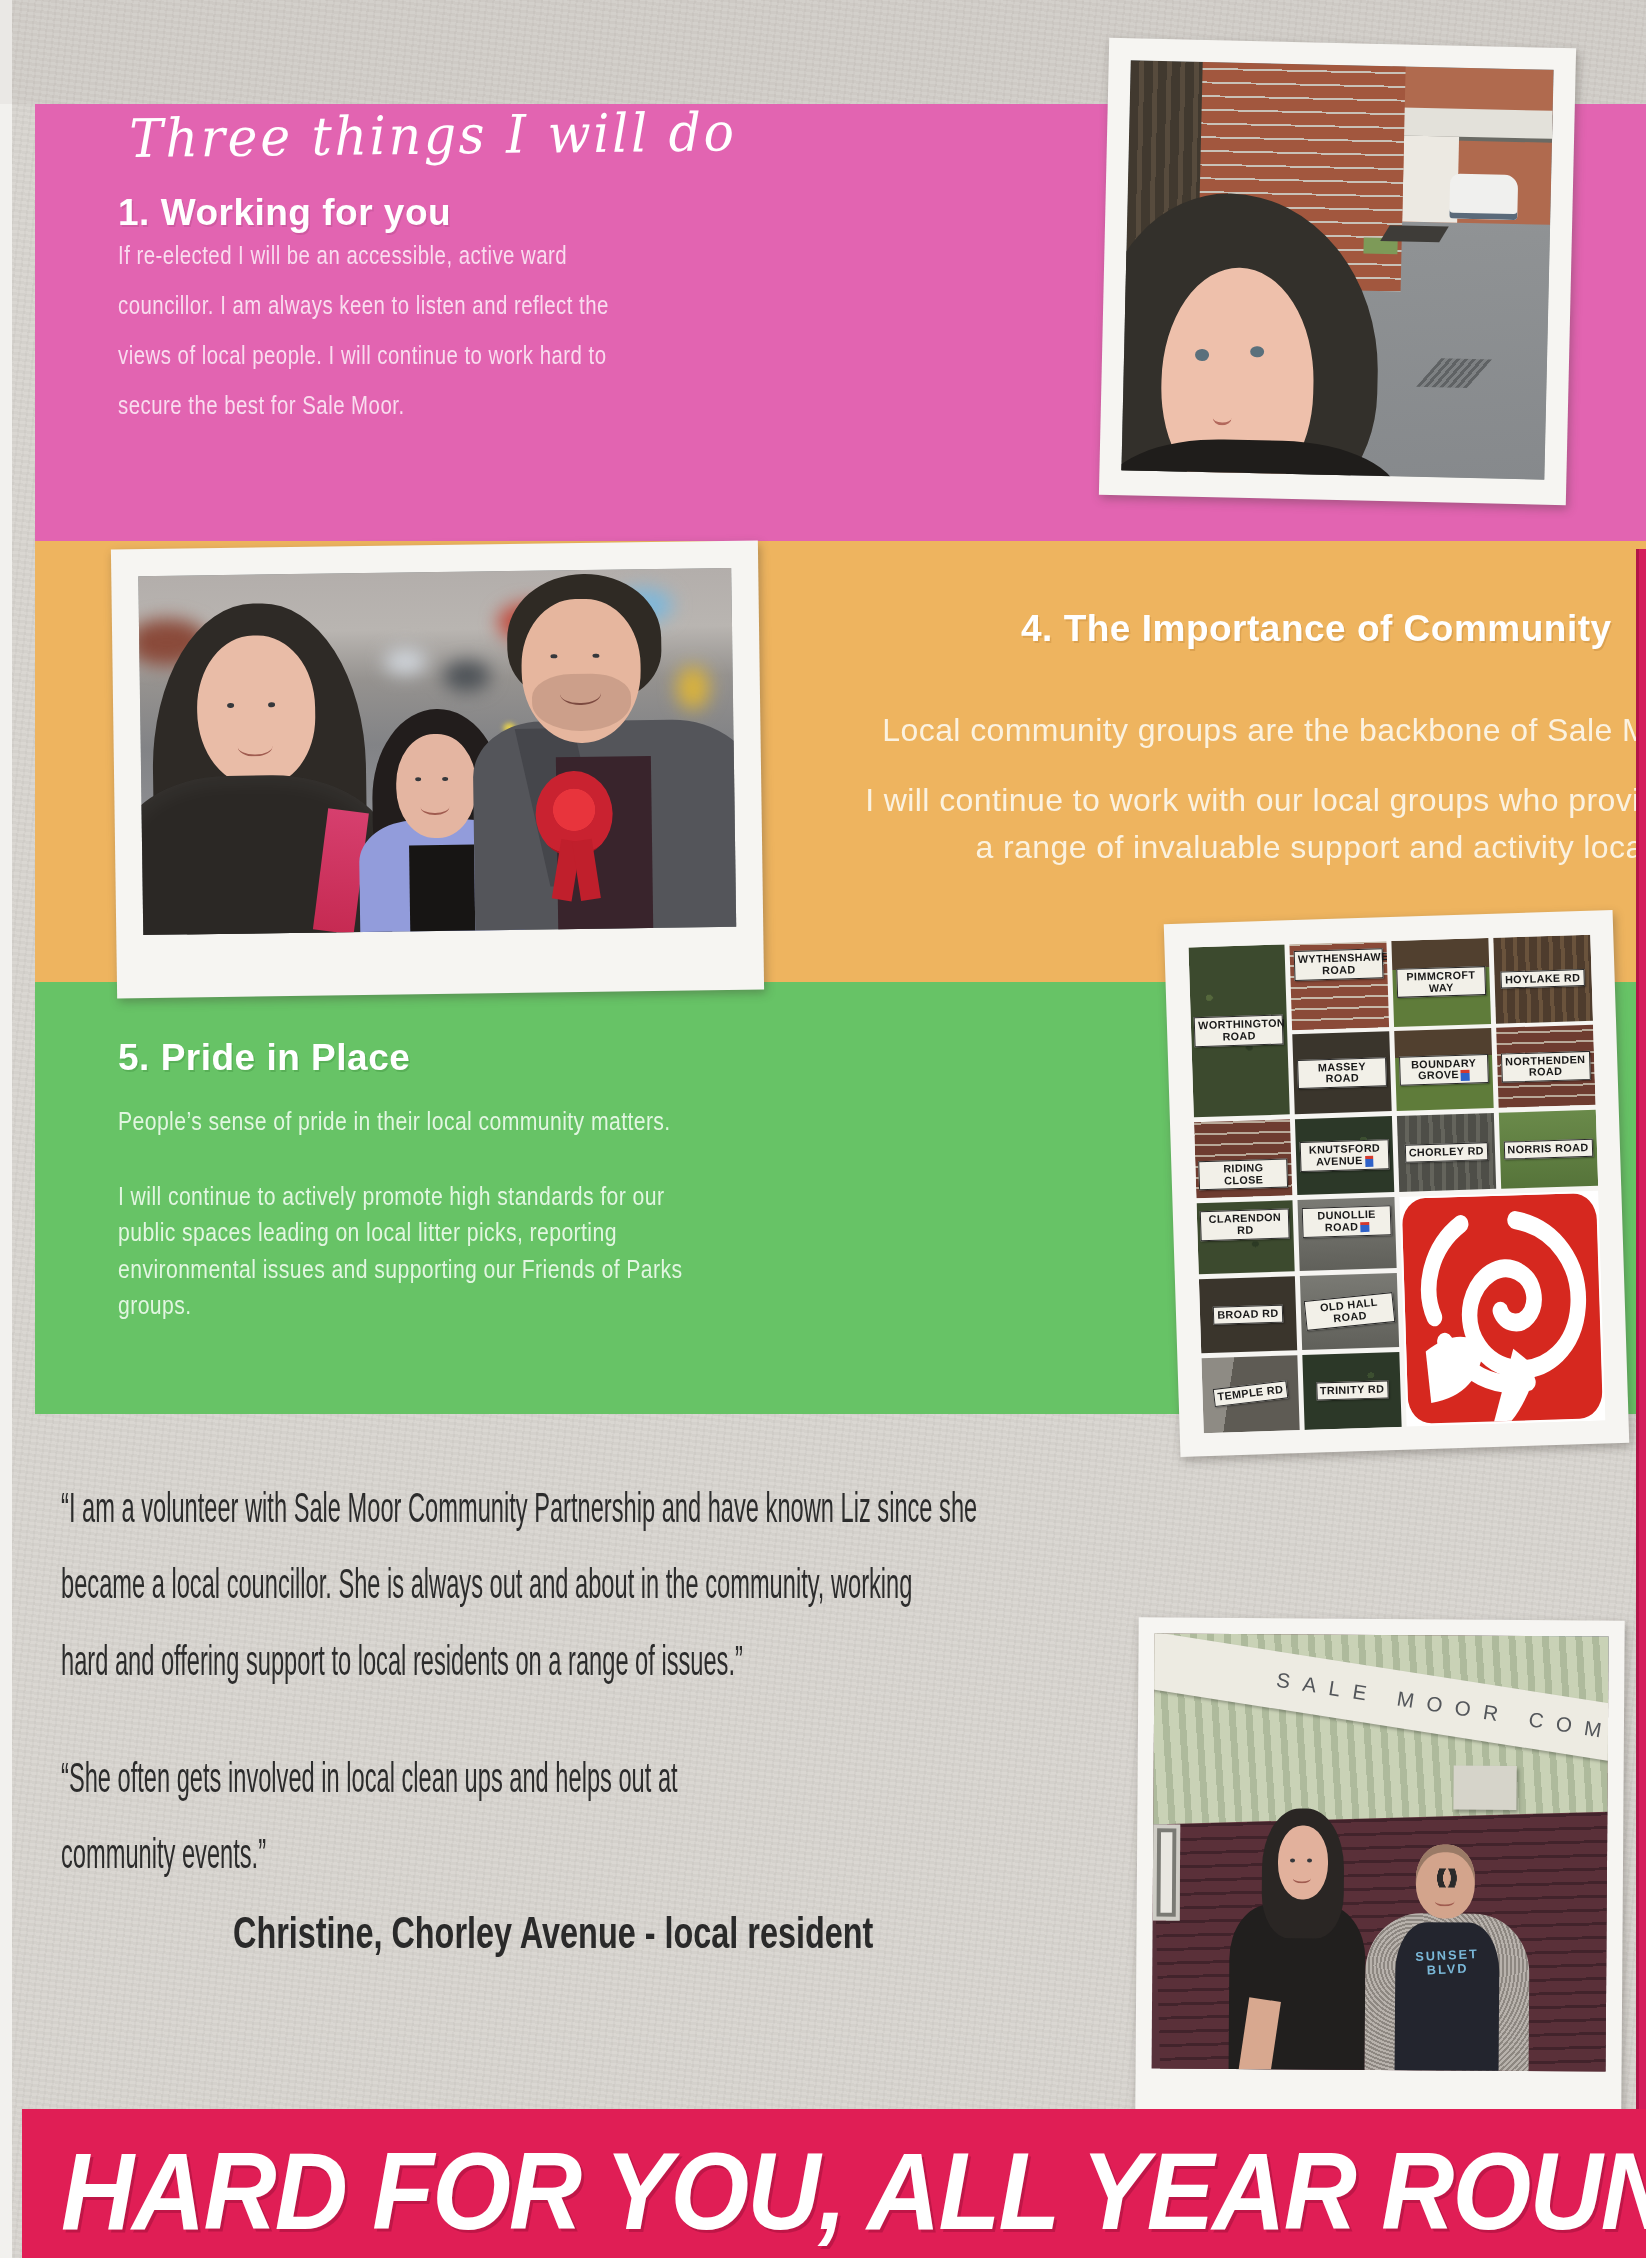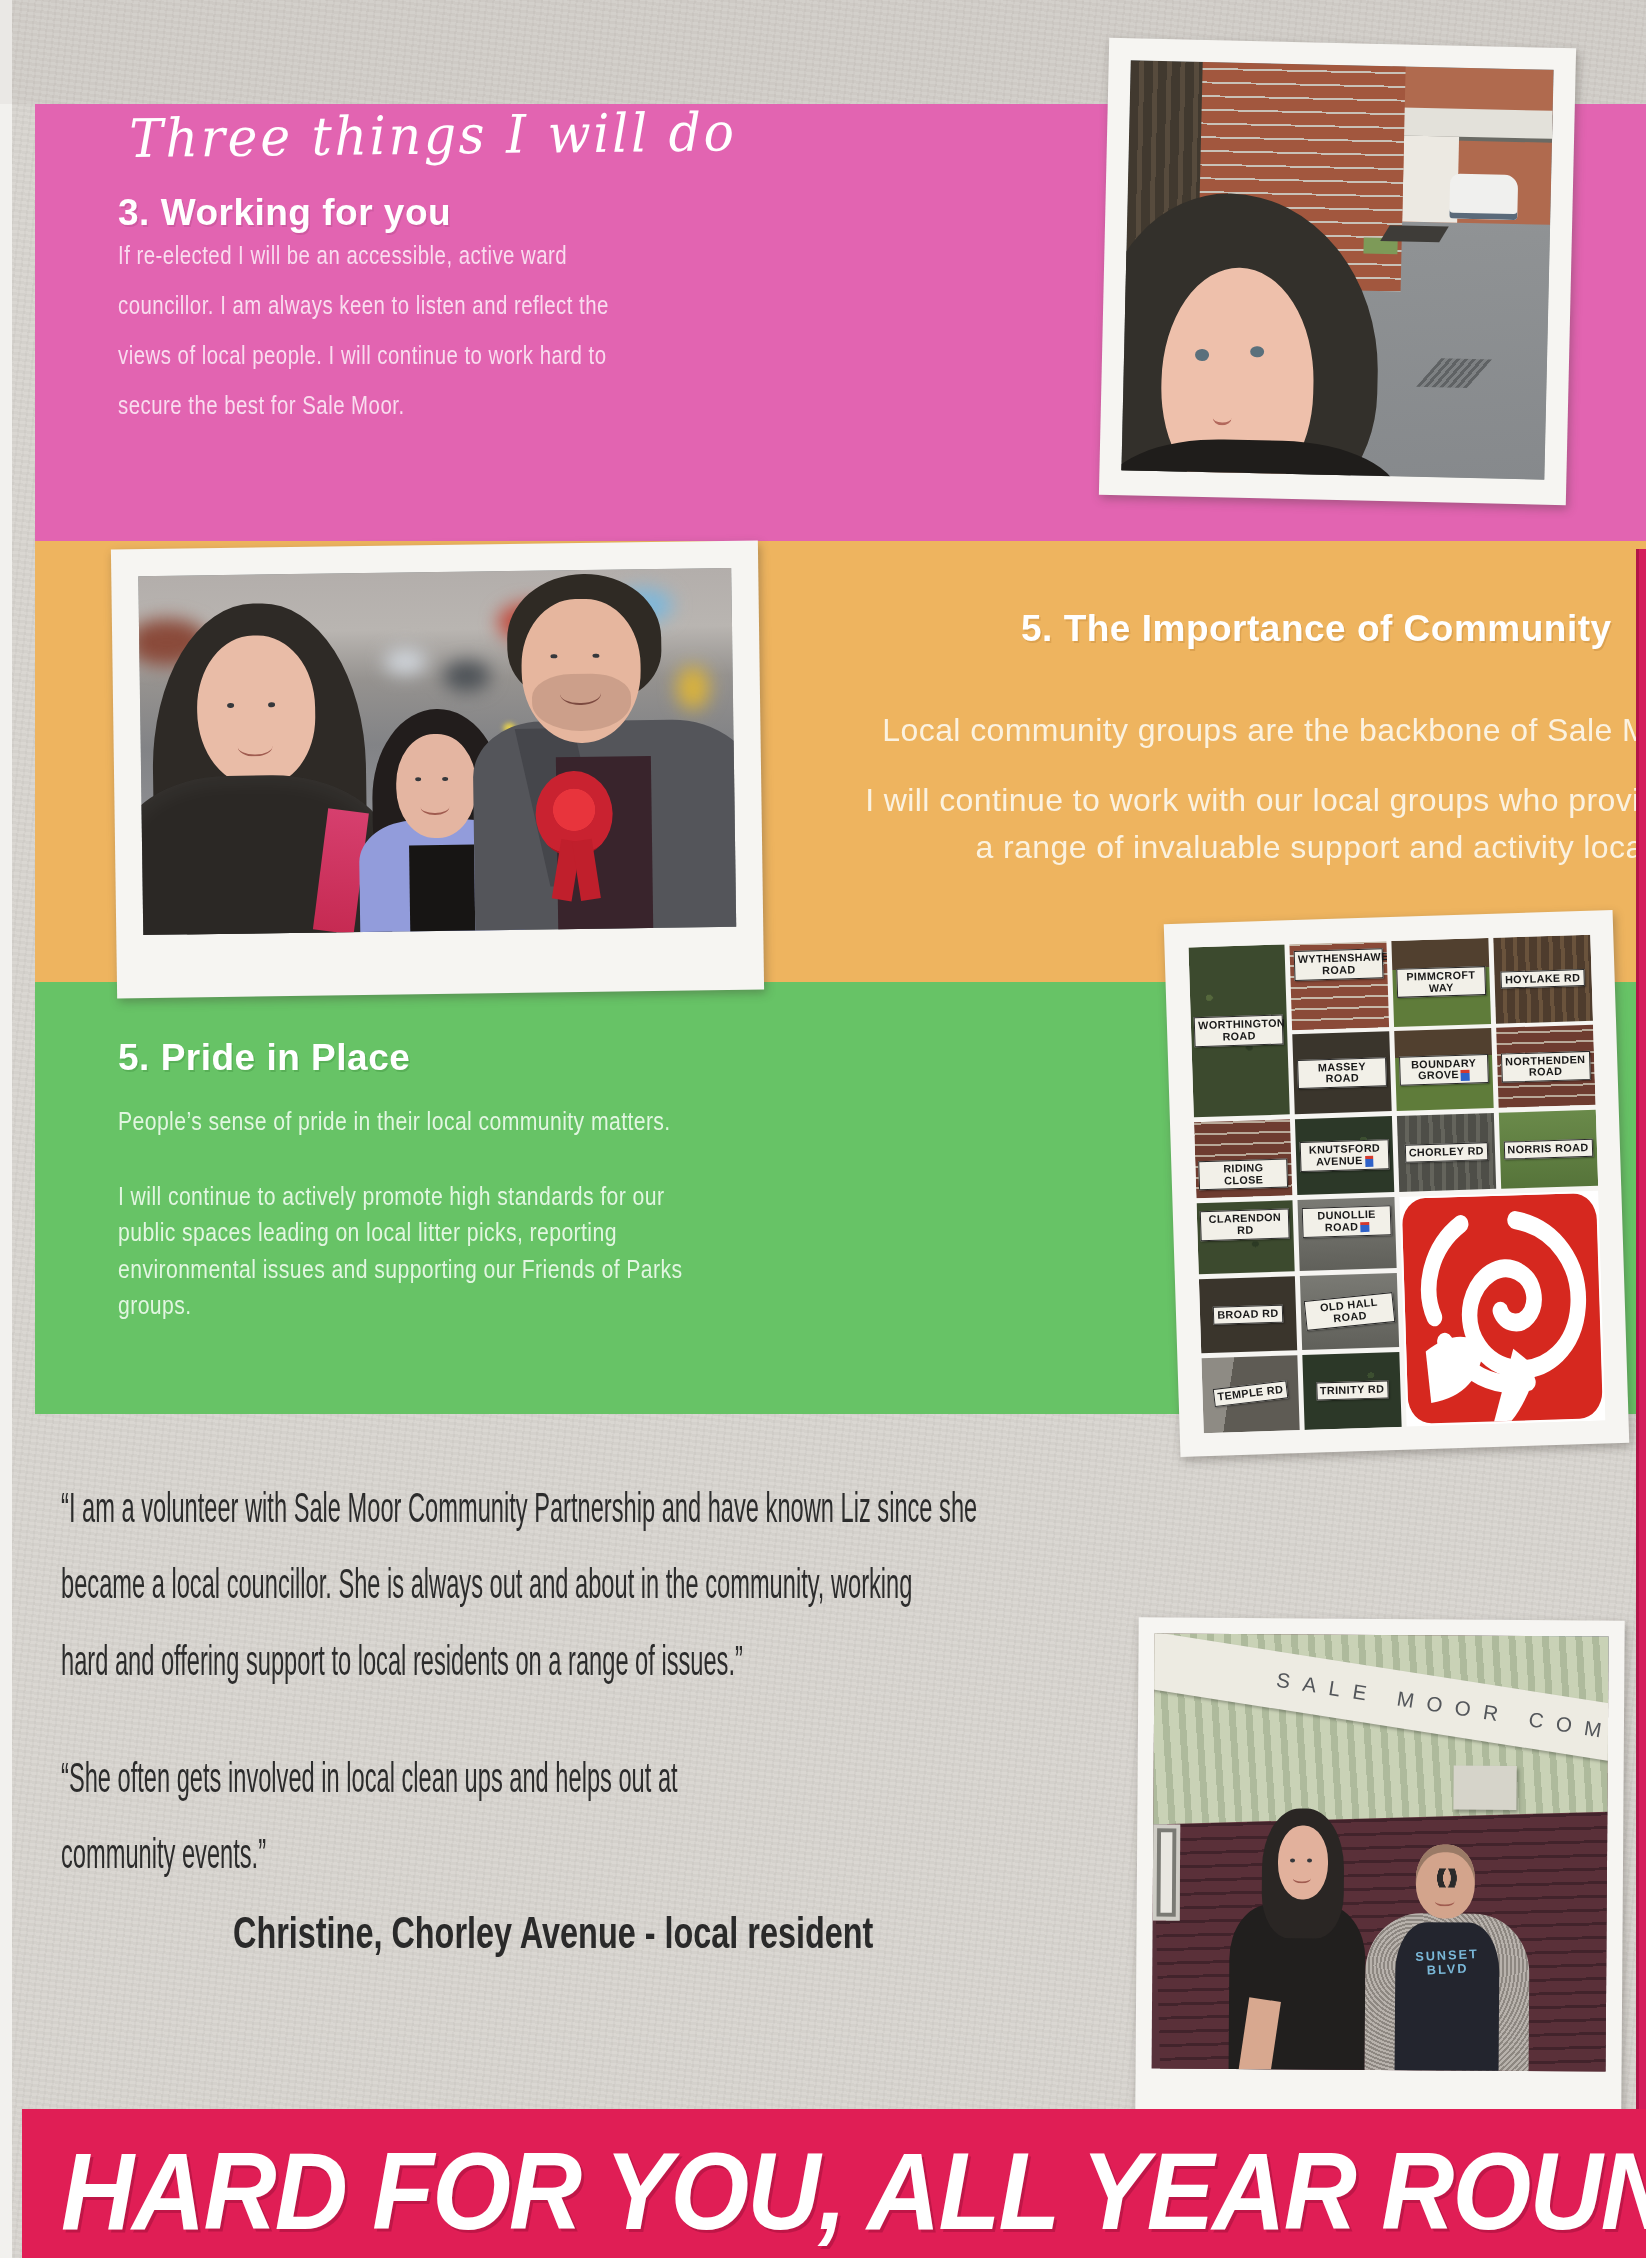"3. Working for you" div.num-head { text: 3 -> 1 }
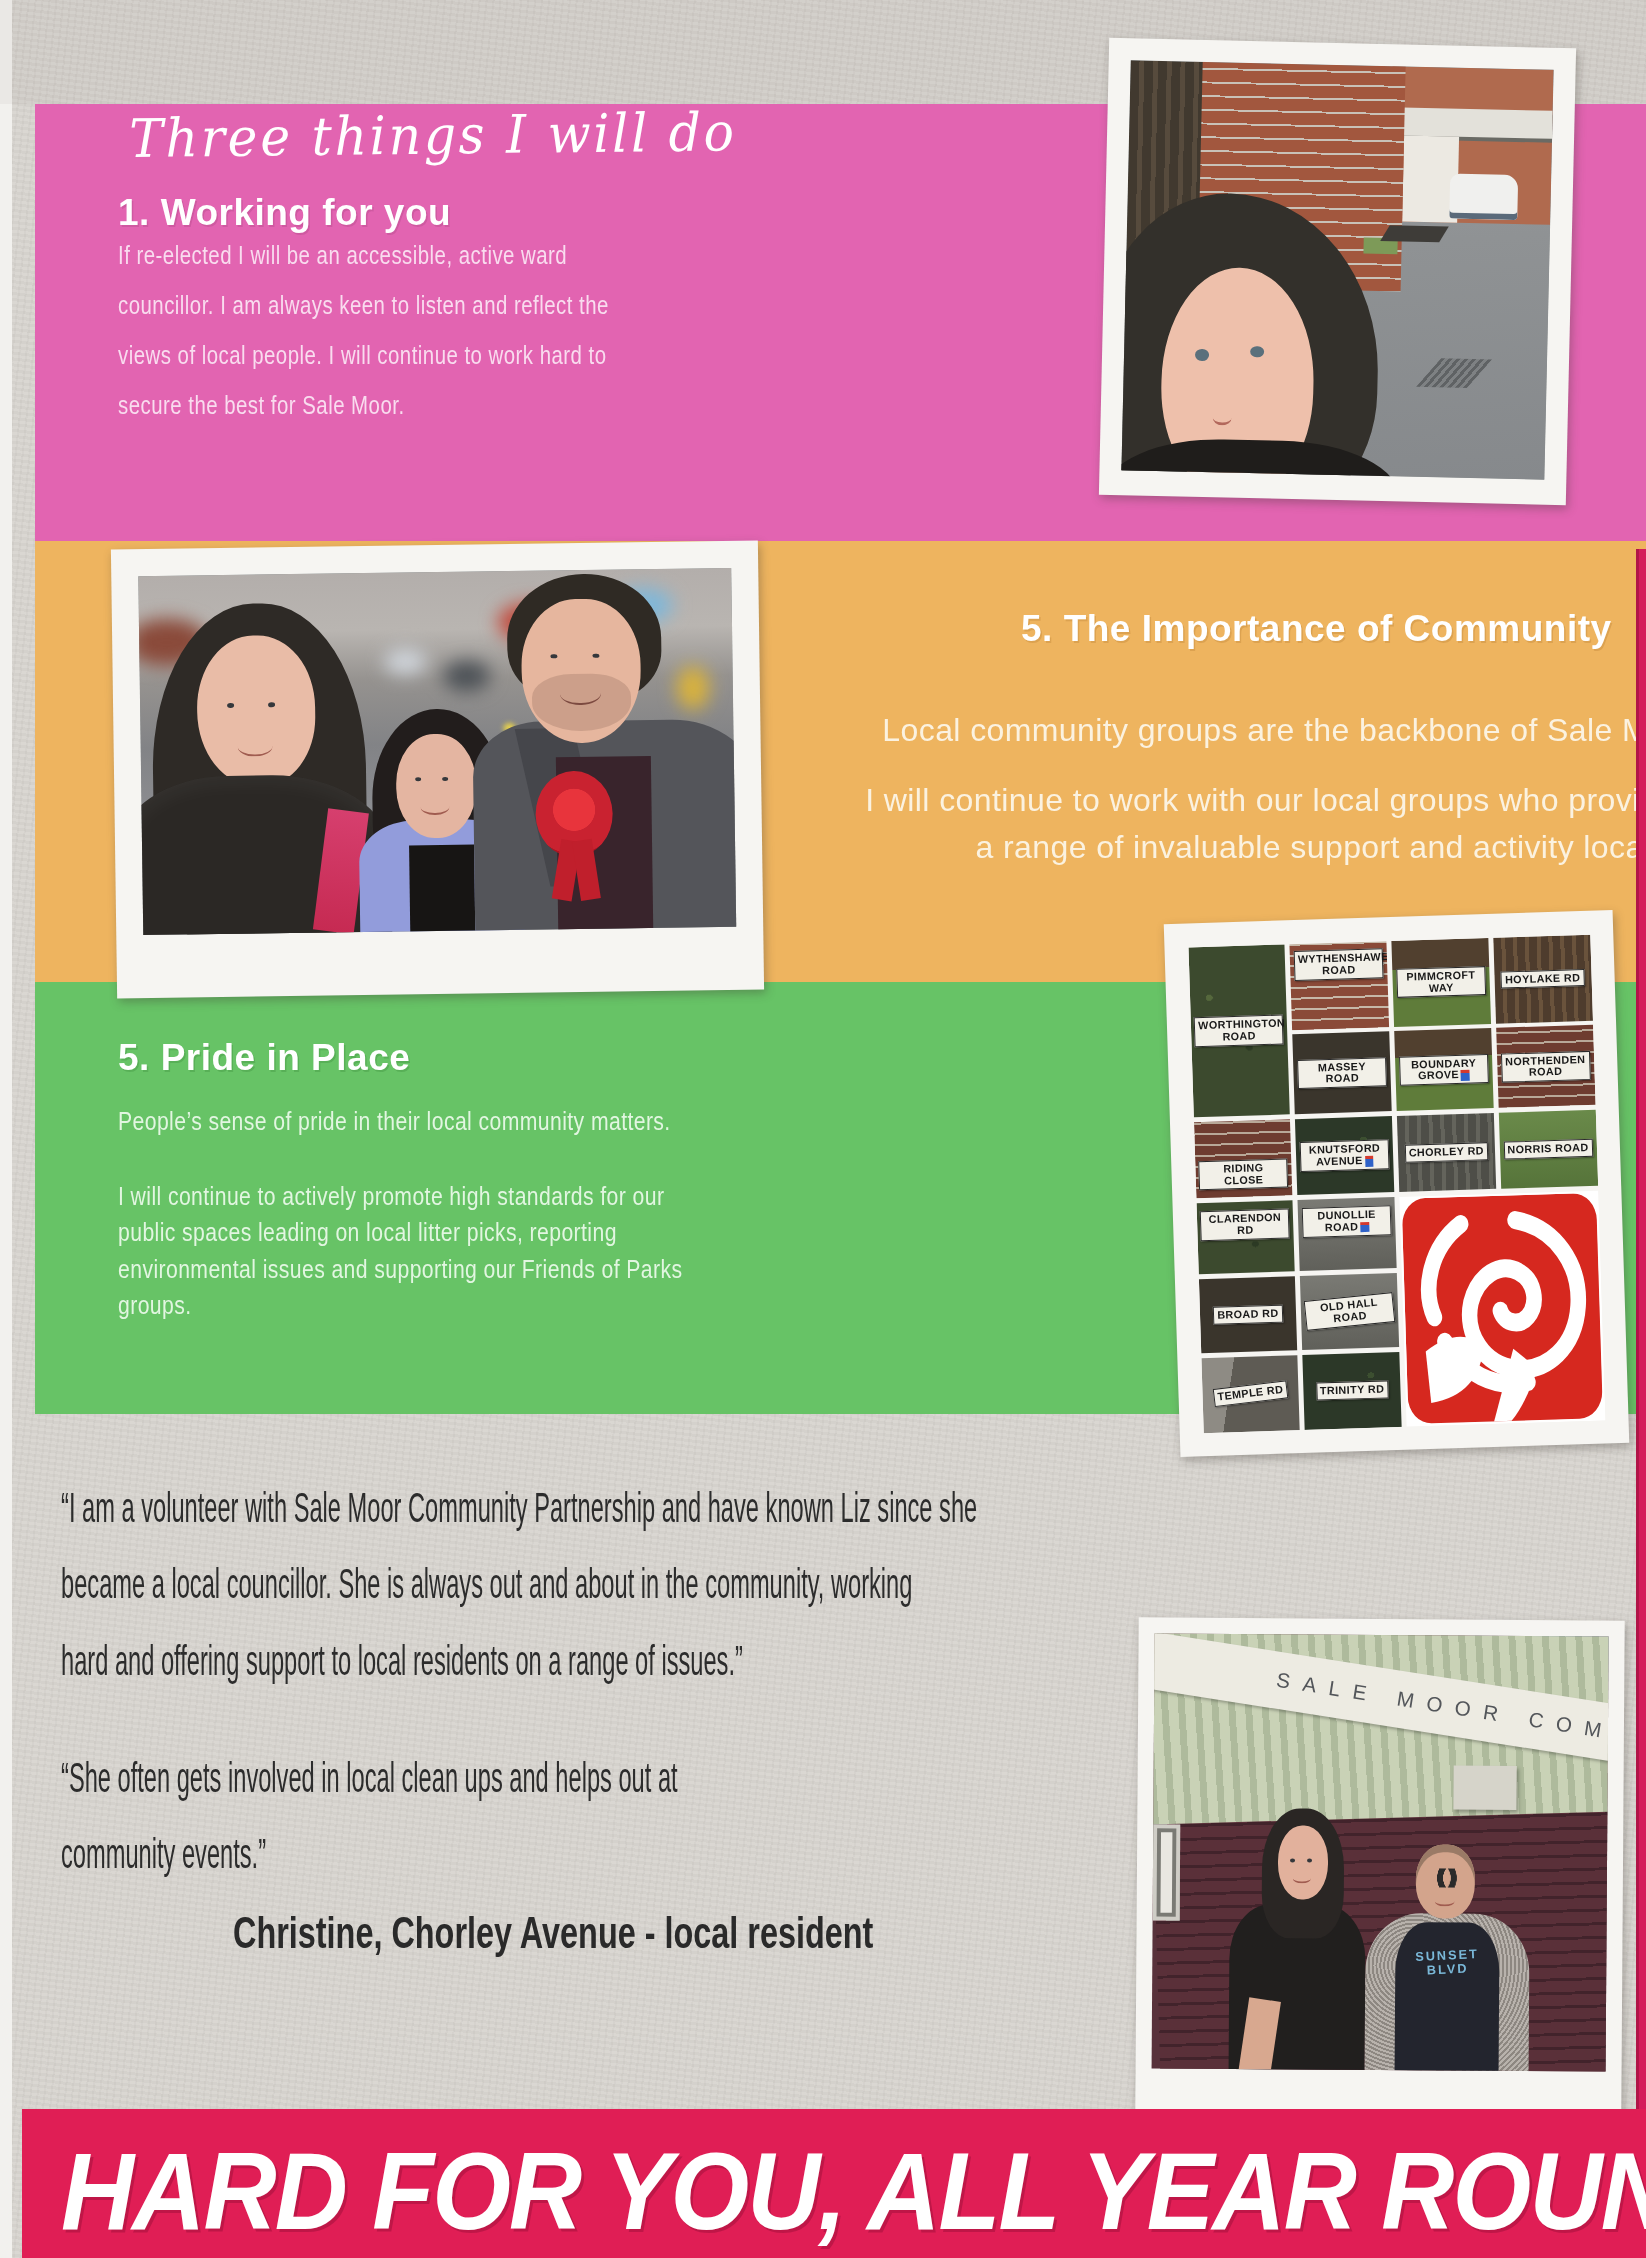"5. The Importance of Community" div.num-head { text: 5 -> 4 }
